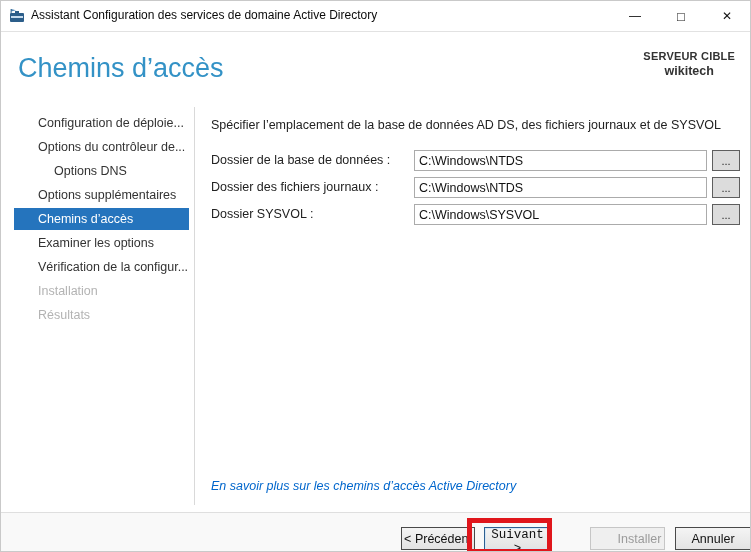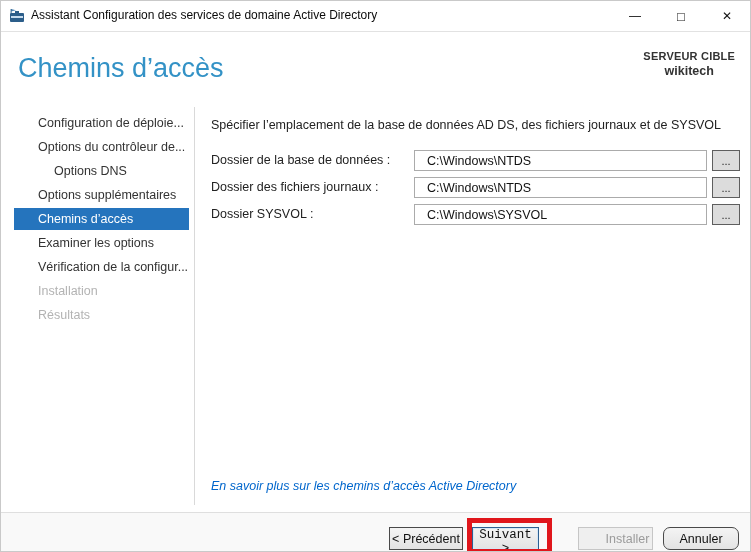"C:\Windows\NTDS" .field-input { padding: 0 12px -> 0 4px }
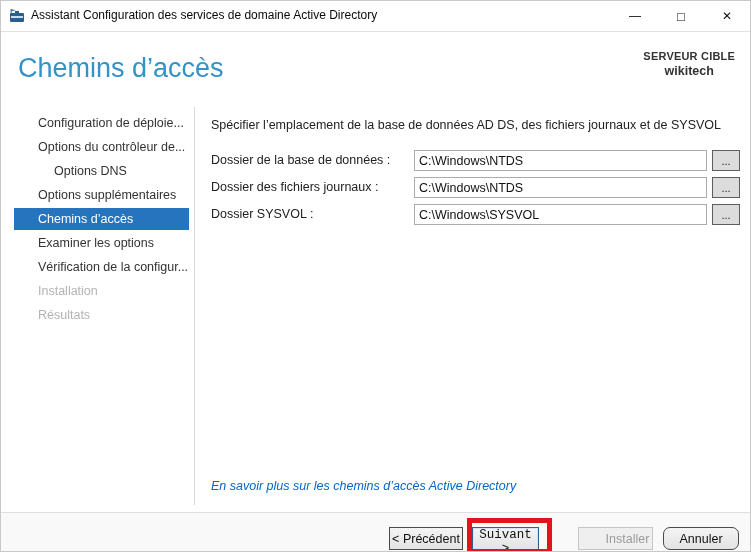"< Précédent" .btn { margin-left: none -> 12px }
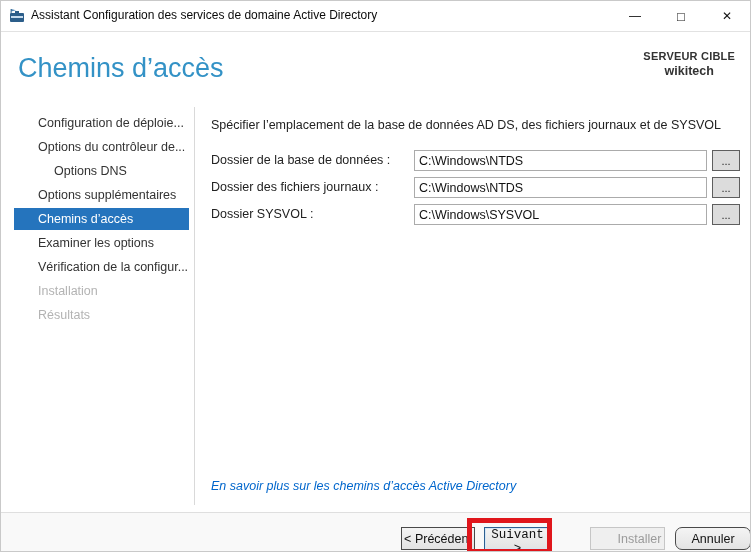"Annuler" .btn-cancel { border-radius: 7px -> none }
